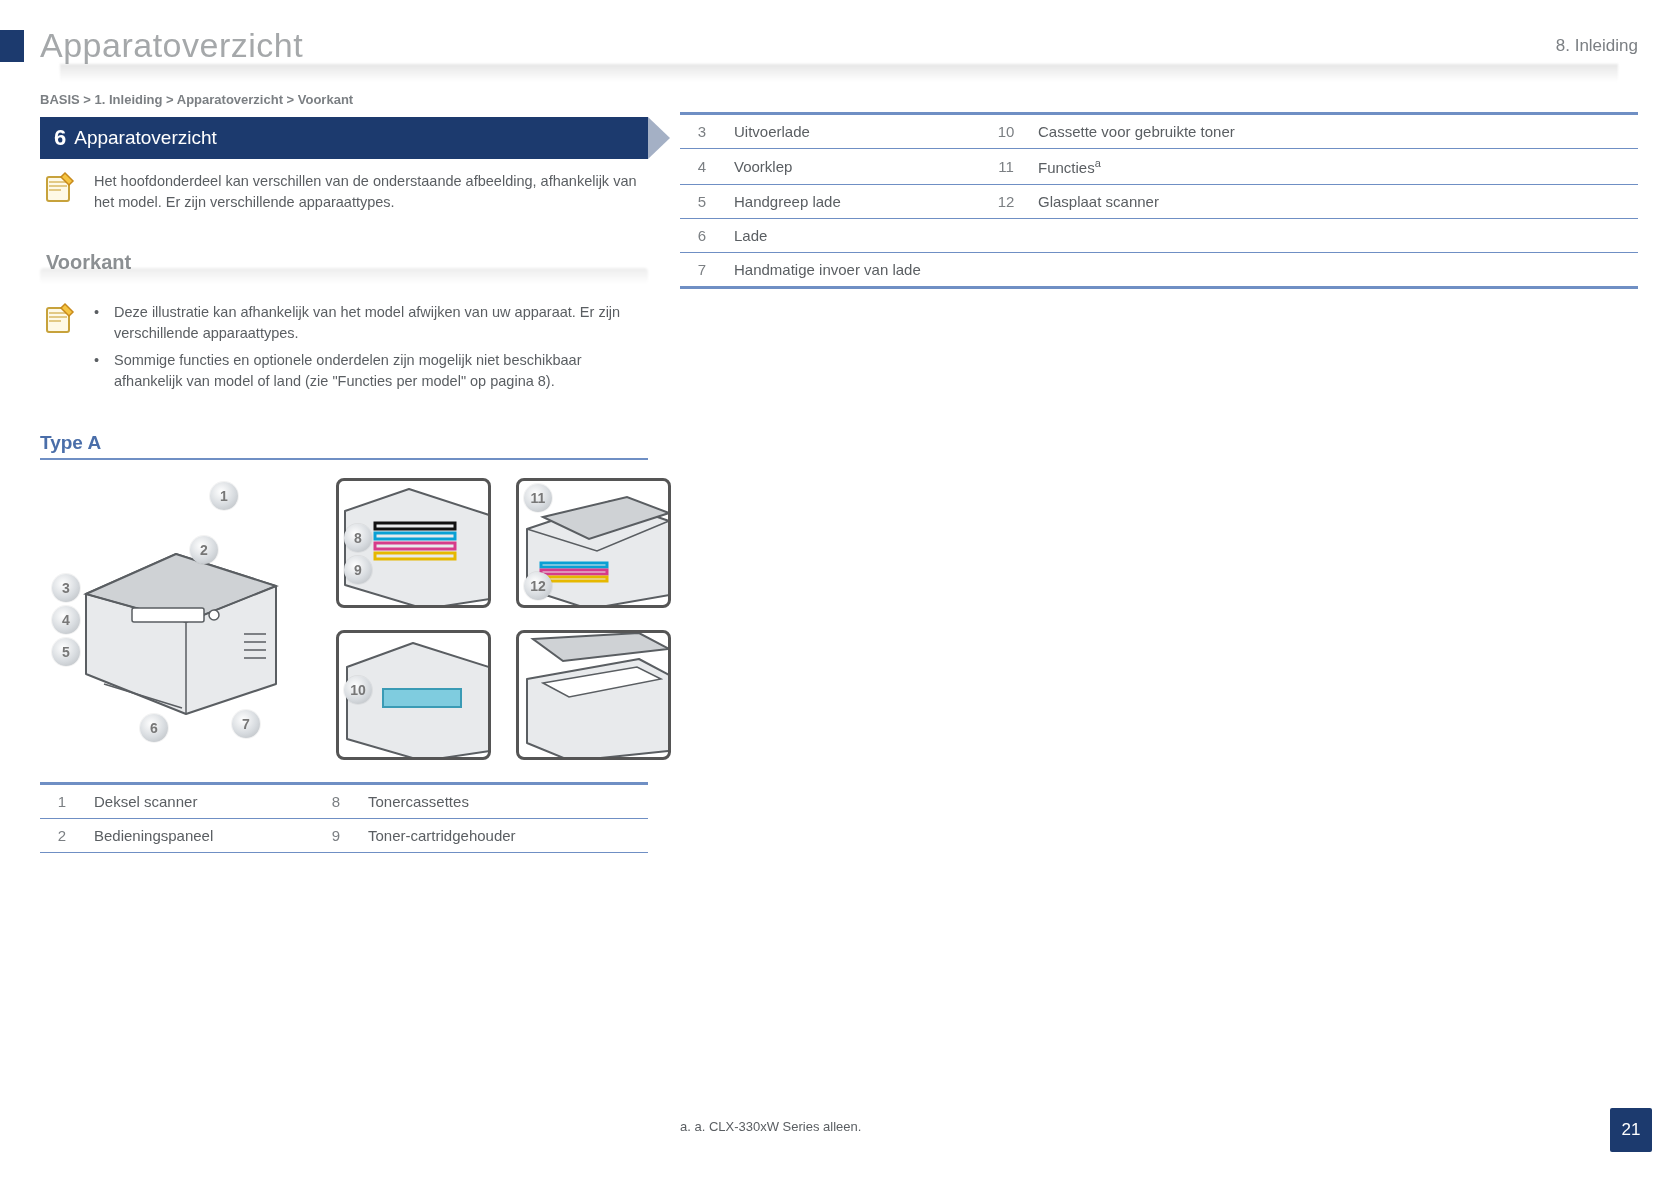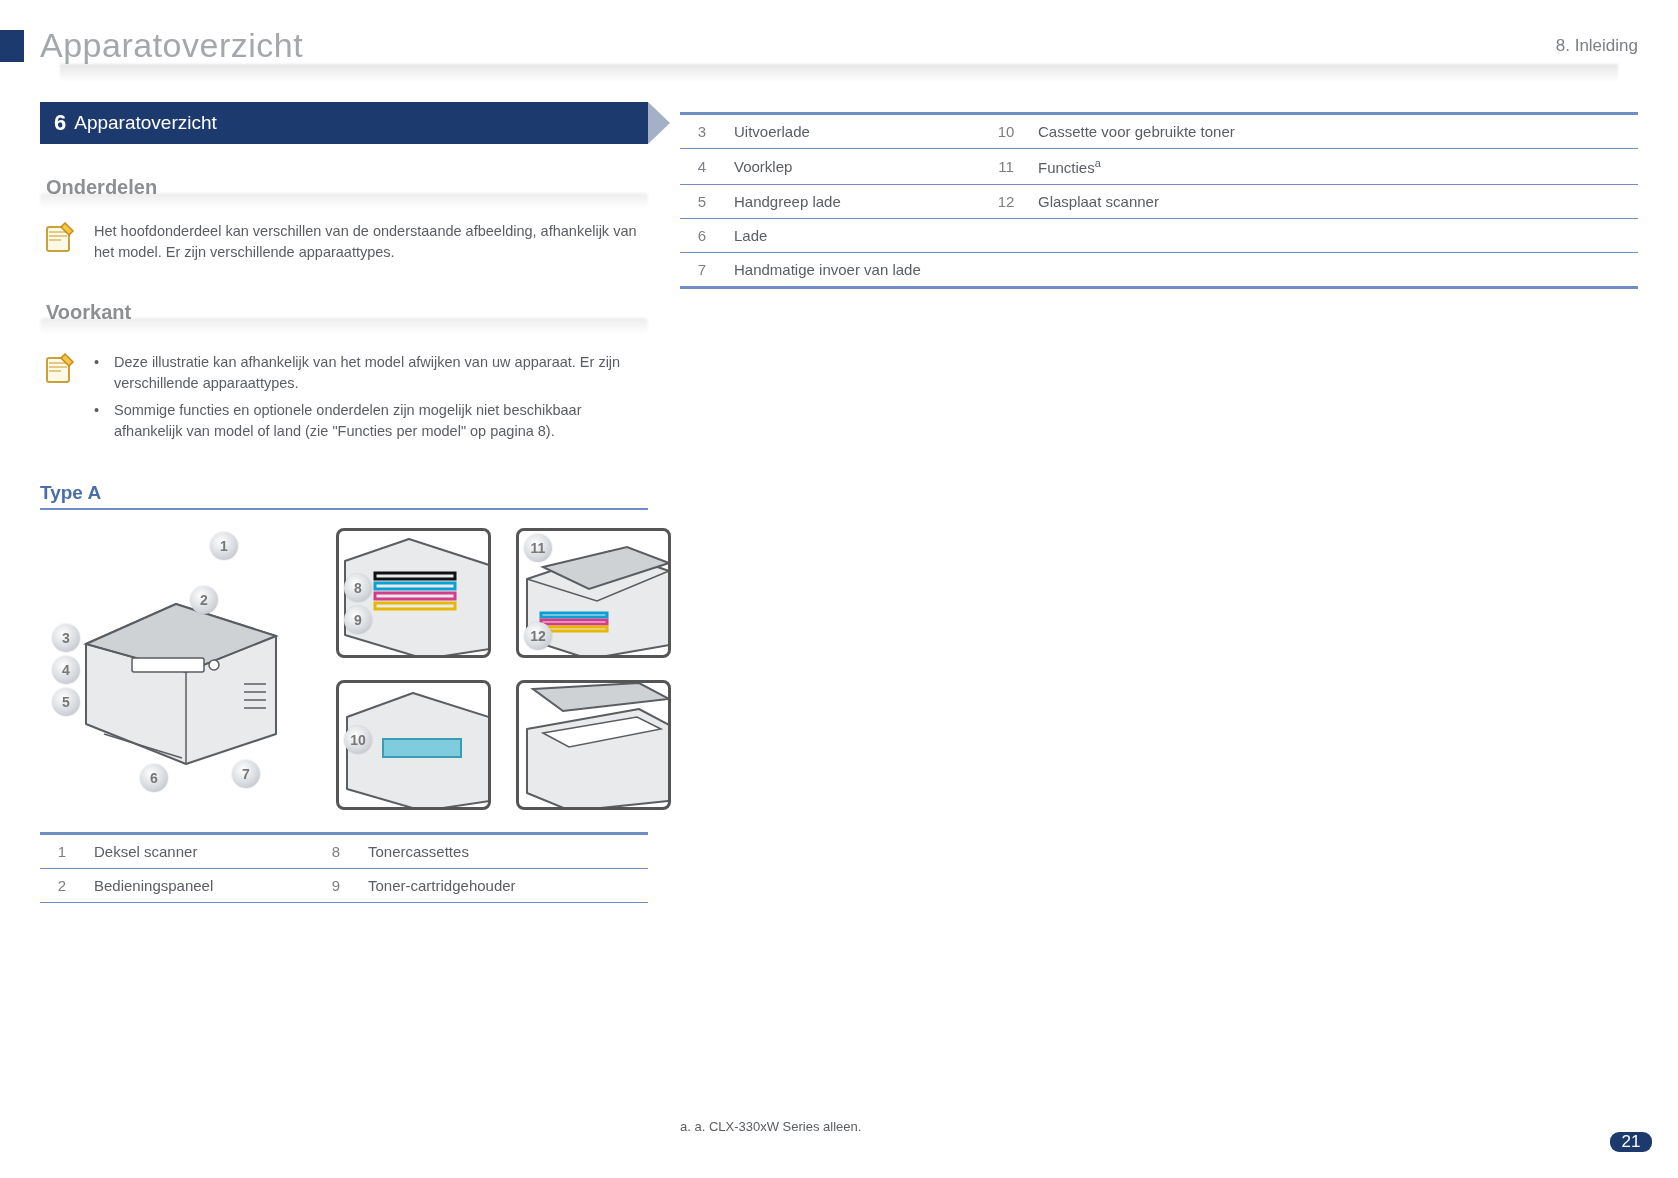"BASIS > 1. Inleiding >" div.breadcrumb { html: none -> <div>BASIS &gt; 1. Inleiding &gt; Apparatoverzicht &gt; Voorkant</div> }
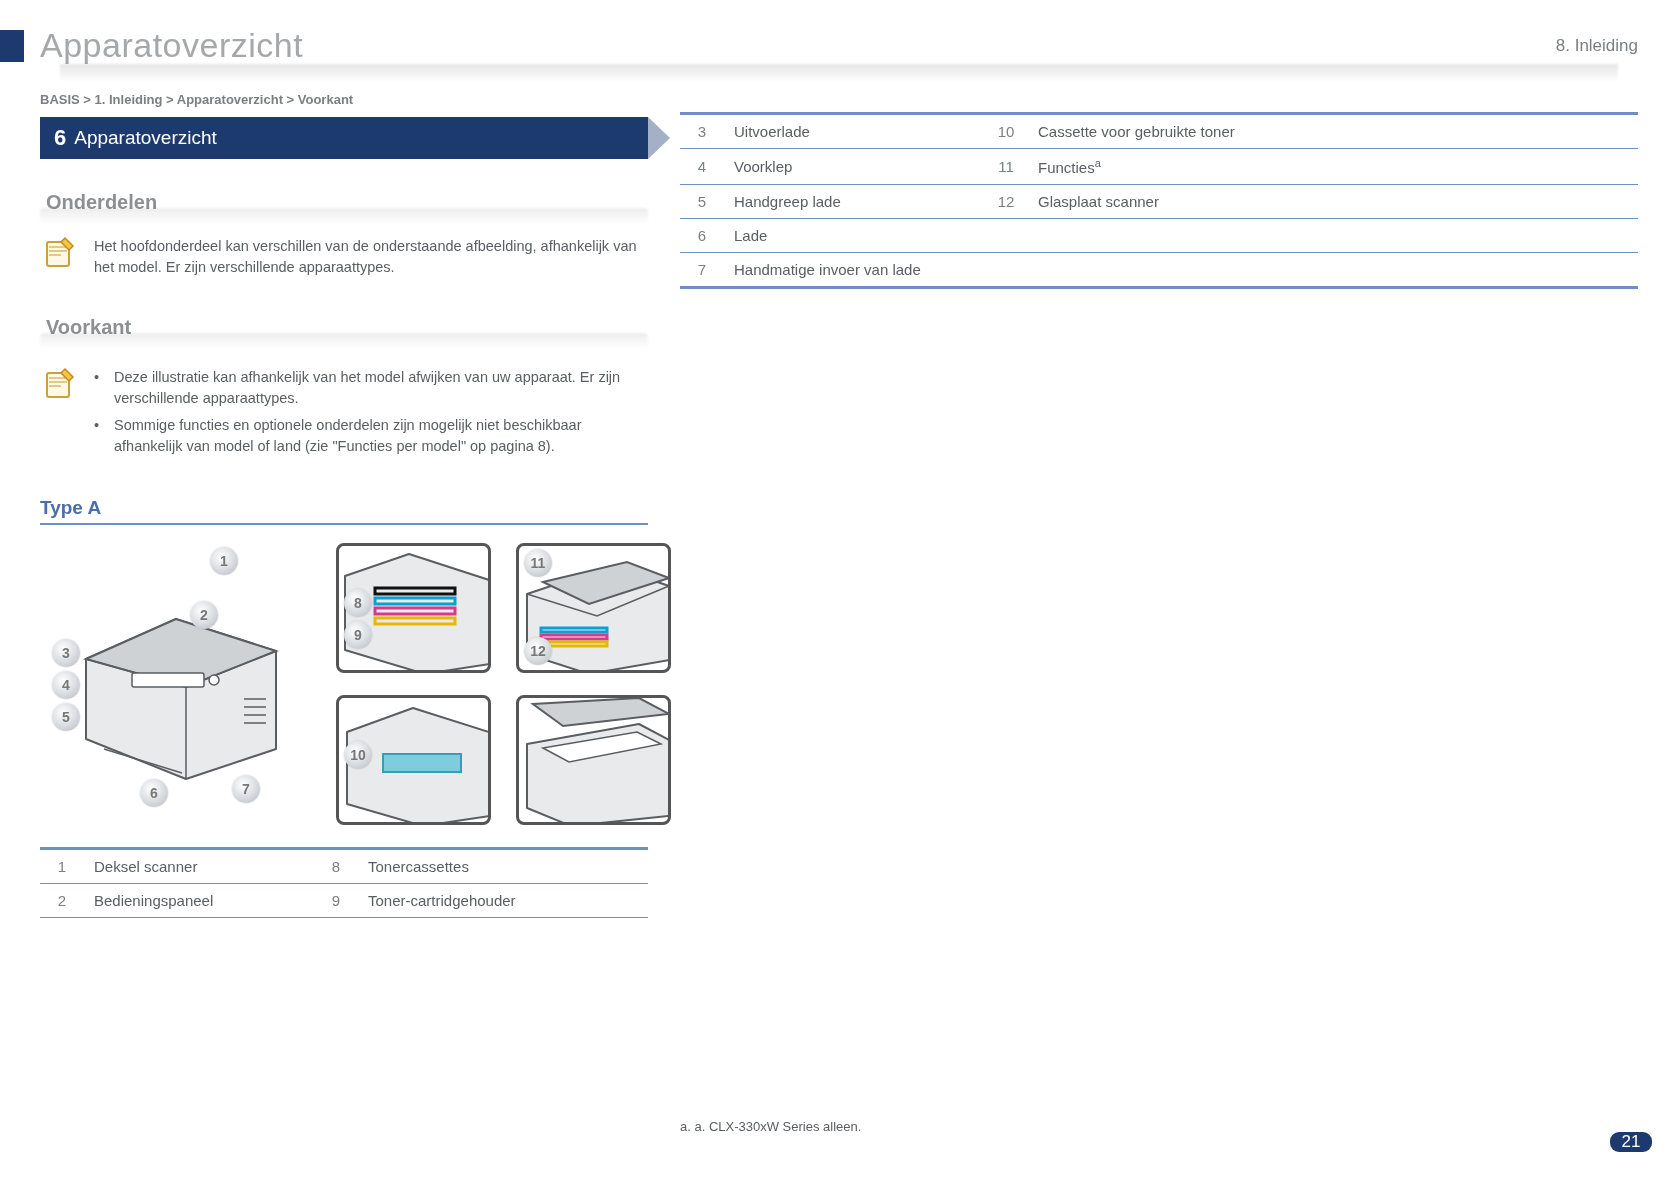"Onderdelen" div.section-hdr { html: <div>Onderdelen</div> -> none }
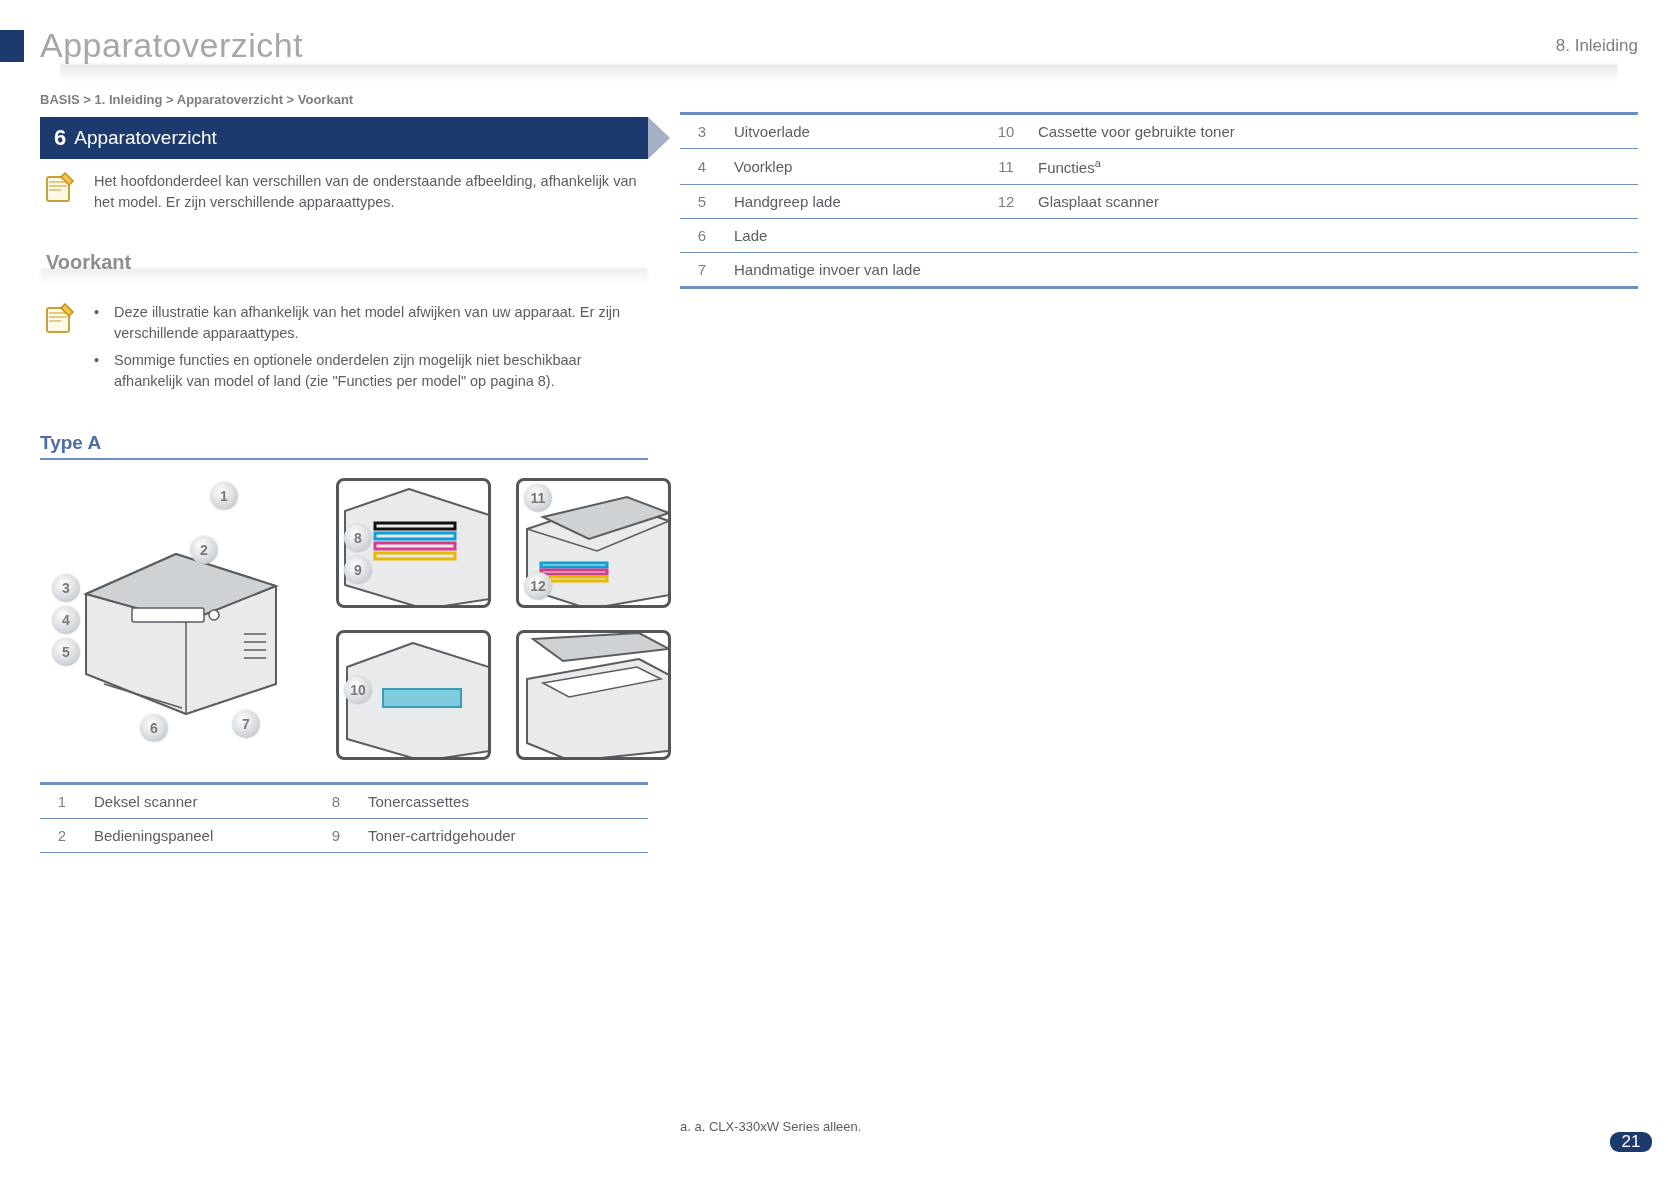"21" .page-num { border-radius: 9px -> 2px; height: 20px -> 44px }
